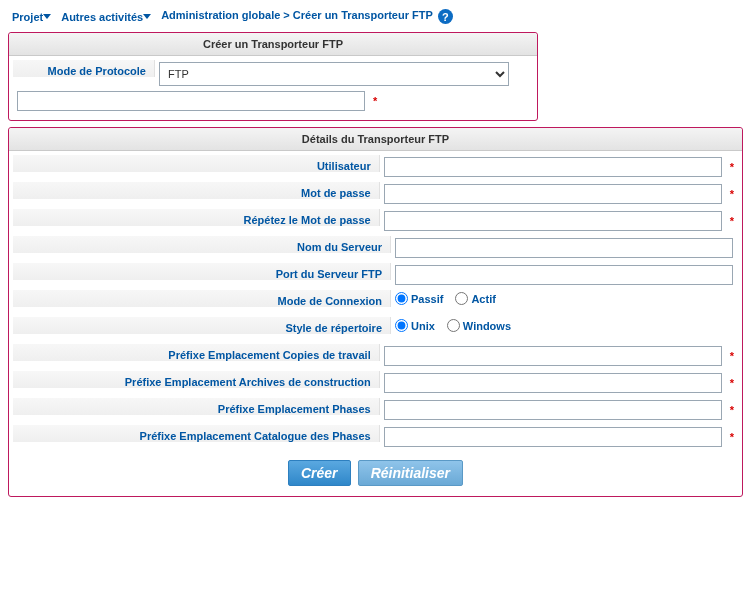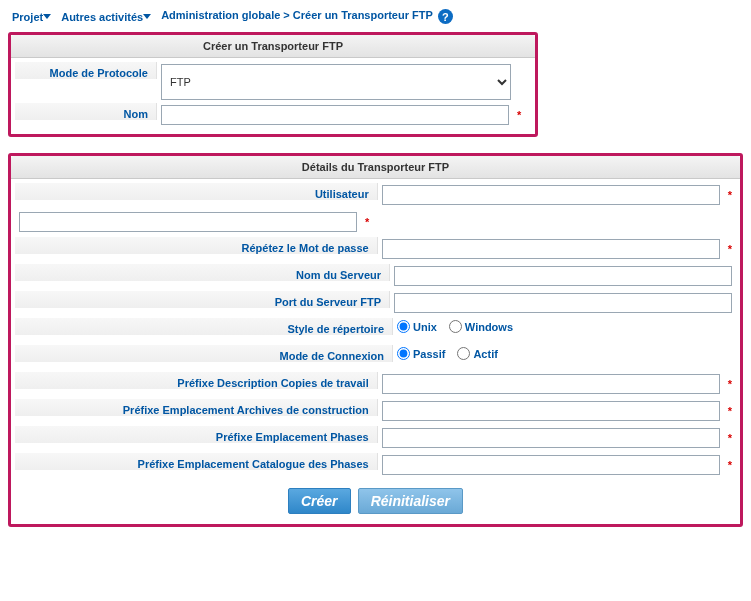"Créer un Transporteur FTP" .panel { border: 3px solid #be185d -> 1px solid #be185d; margin-bottom: 16px -> 6px }
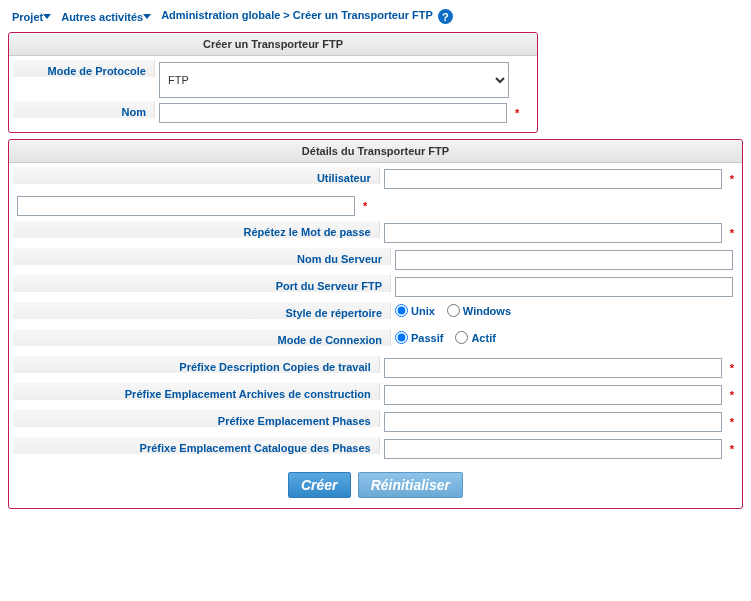"FTP" select { height: 36px -> 24px }
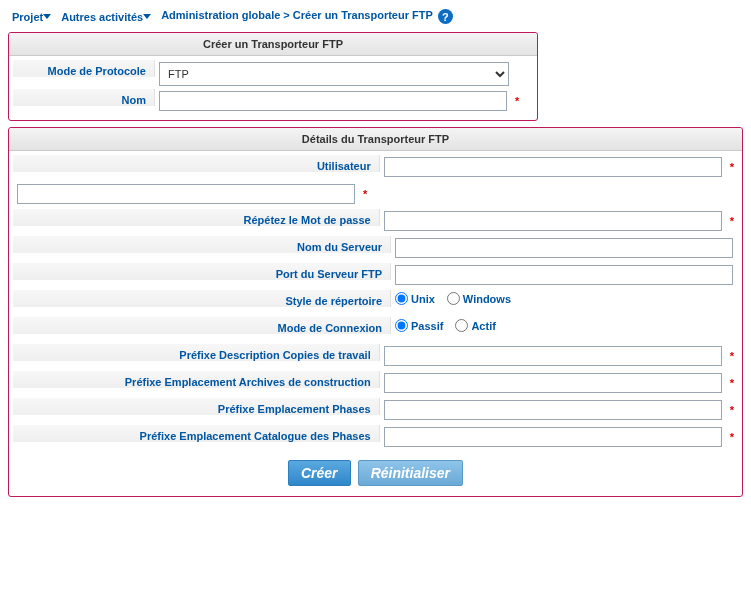"Nom" div.form-label { html: <div>Nom</div> -> none }
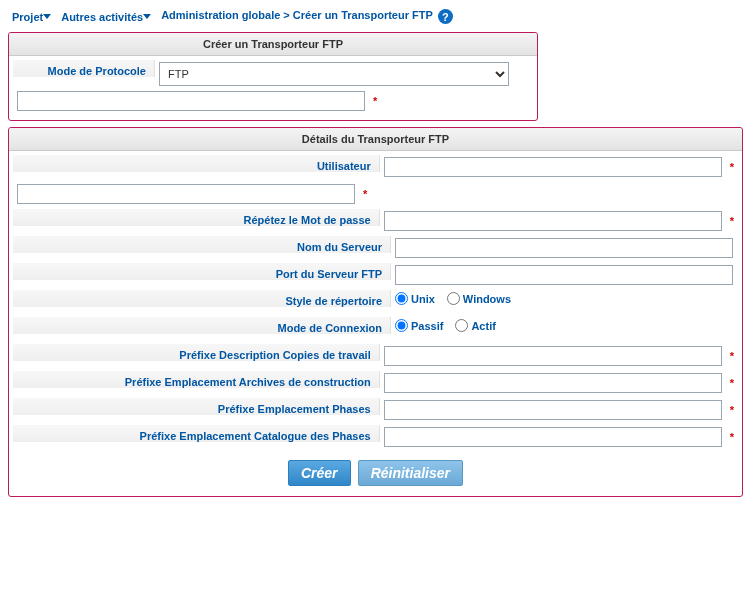"Mot de passe" div.form-label { html: none -> <div>Mot de passe</div> }
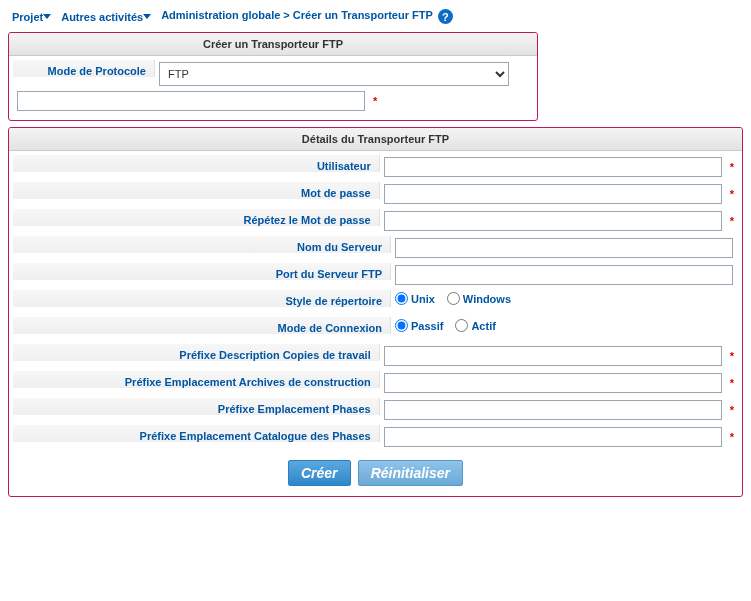"Style de répertoire" div.form-row { order: before "Mode de Connexion" -> after "Mode de Connexion" }
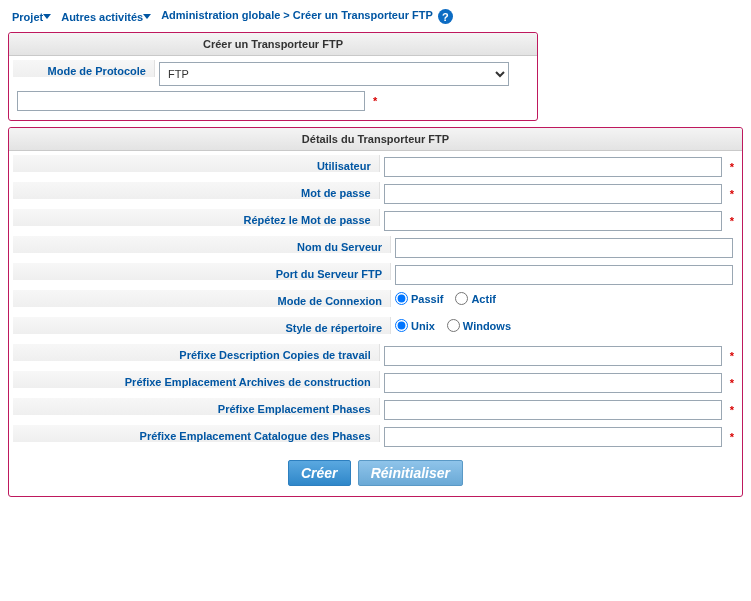"Préfixe Description Copies de travail" div.form-label { text: Description -> Emplacement }
